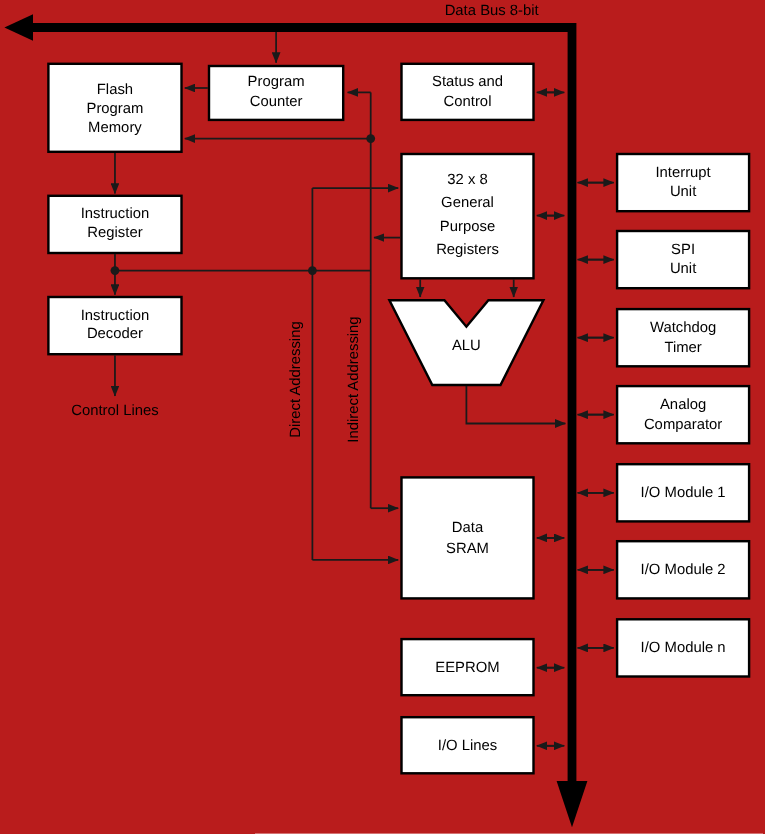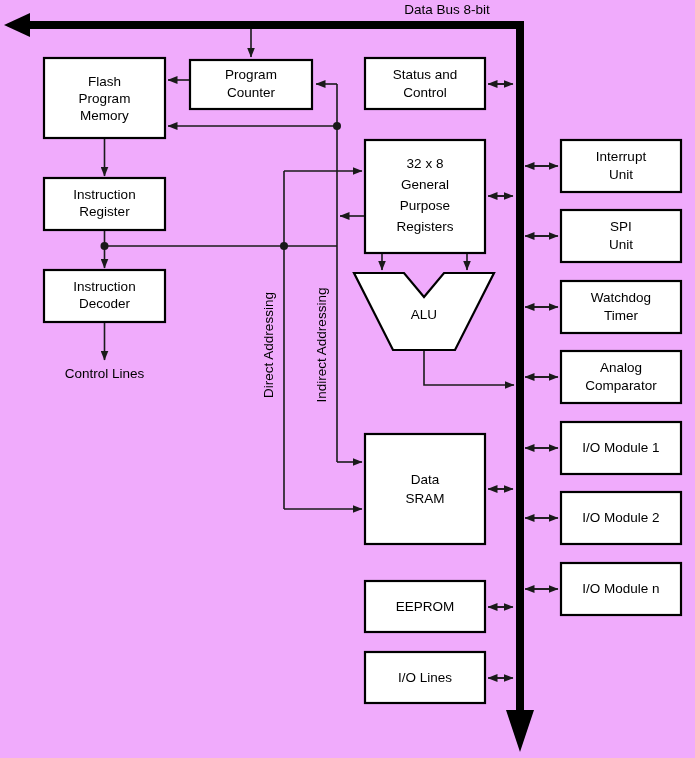"Data Bus 8-bit" #diagram-root { background: #f0abfc -> #b91c1c }
